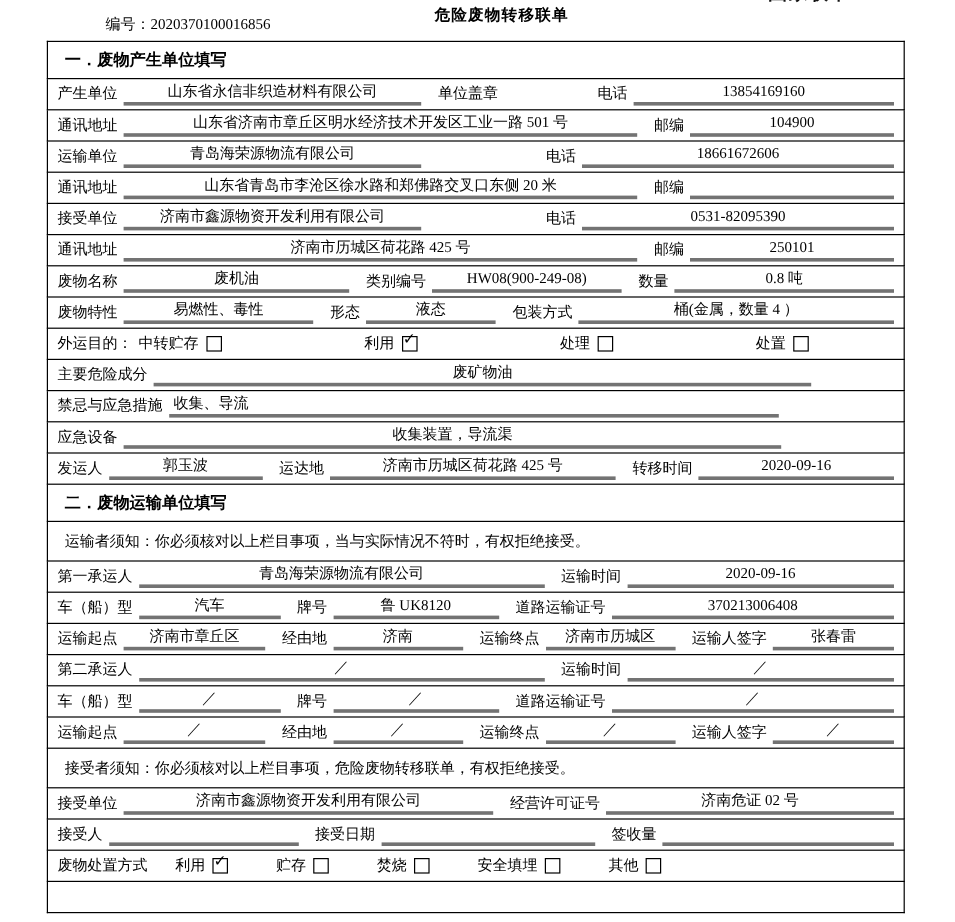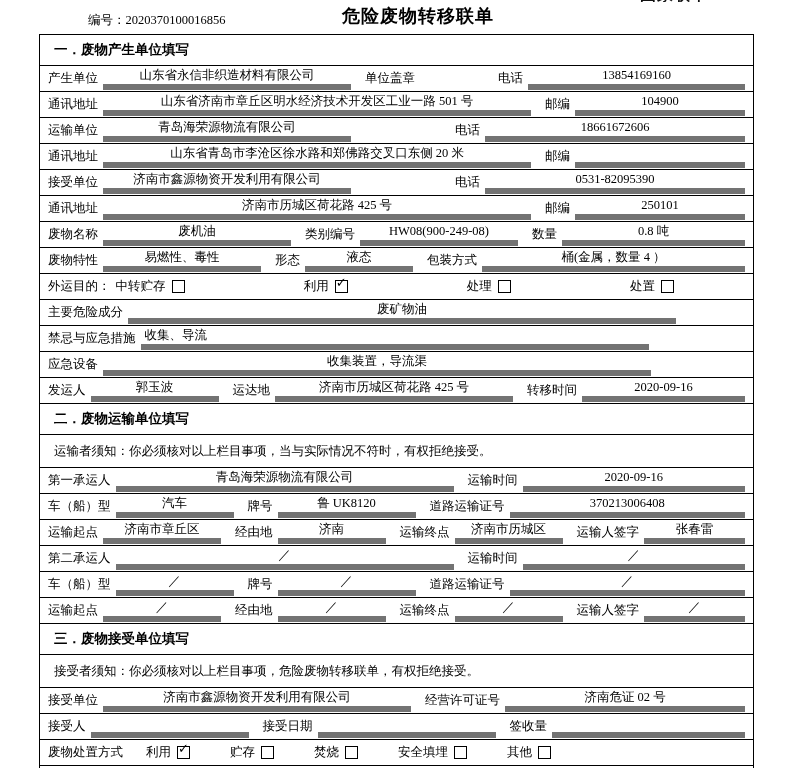"危险废物转移联单" .doc-title { font-size: 18px -> 13px }
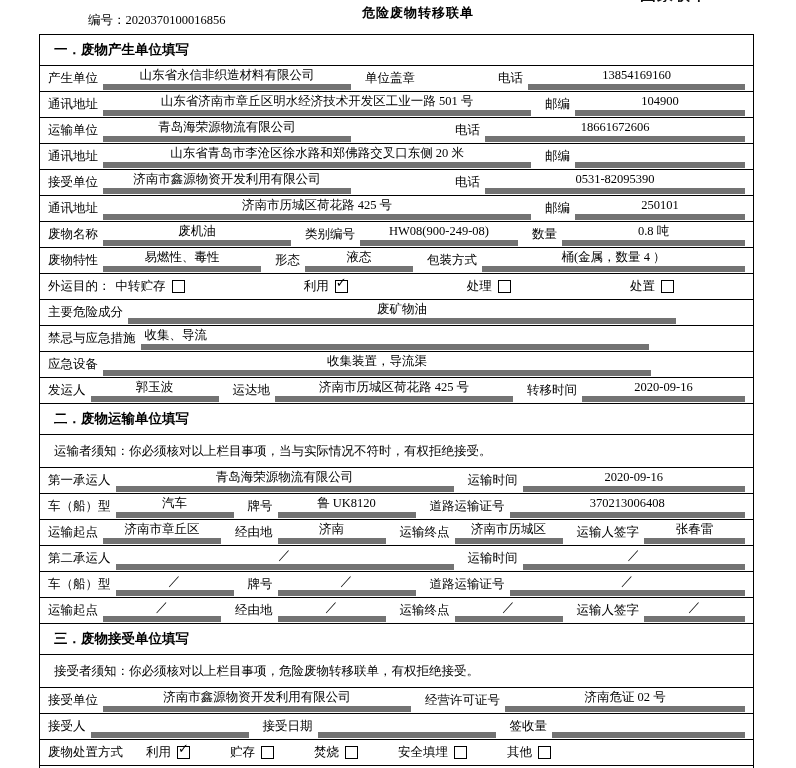"山东省永信非织造材料有限公司" .val { border-bottom: 6px solid #737373 -> 3px solid #737373 }
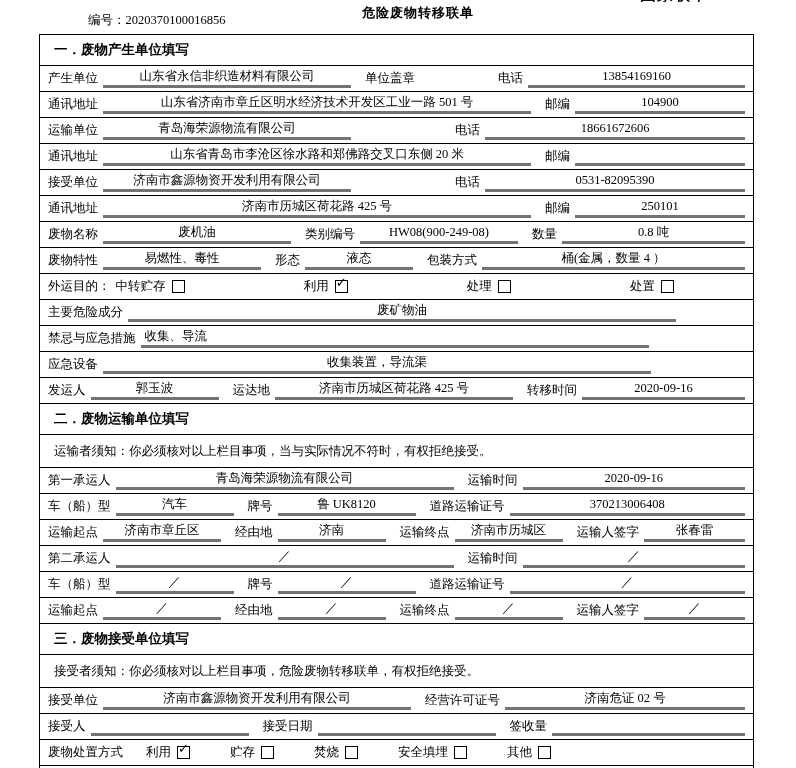"三．废物接受单位填写" tr { html: <tr> <td>三．废物接受单位填写</td> </tr> -> none }
